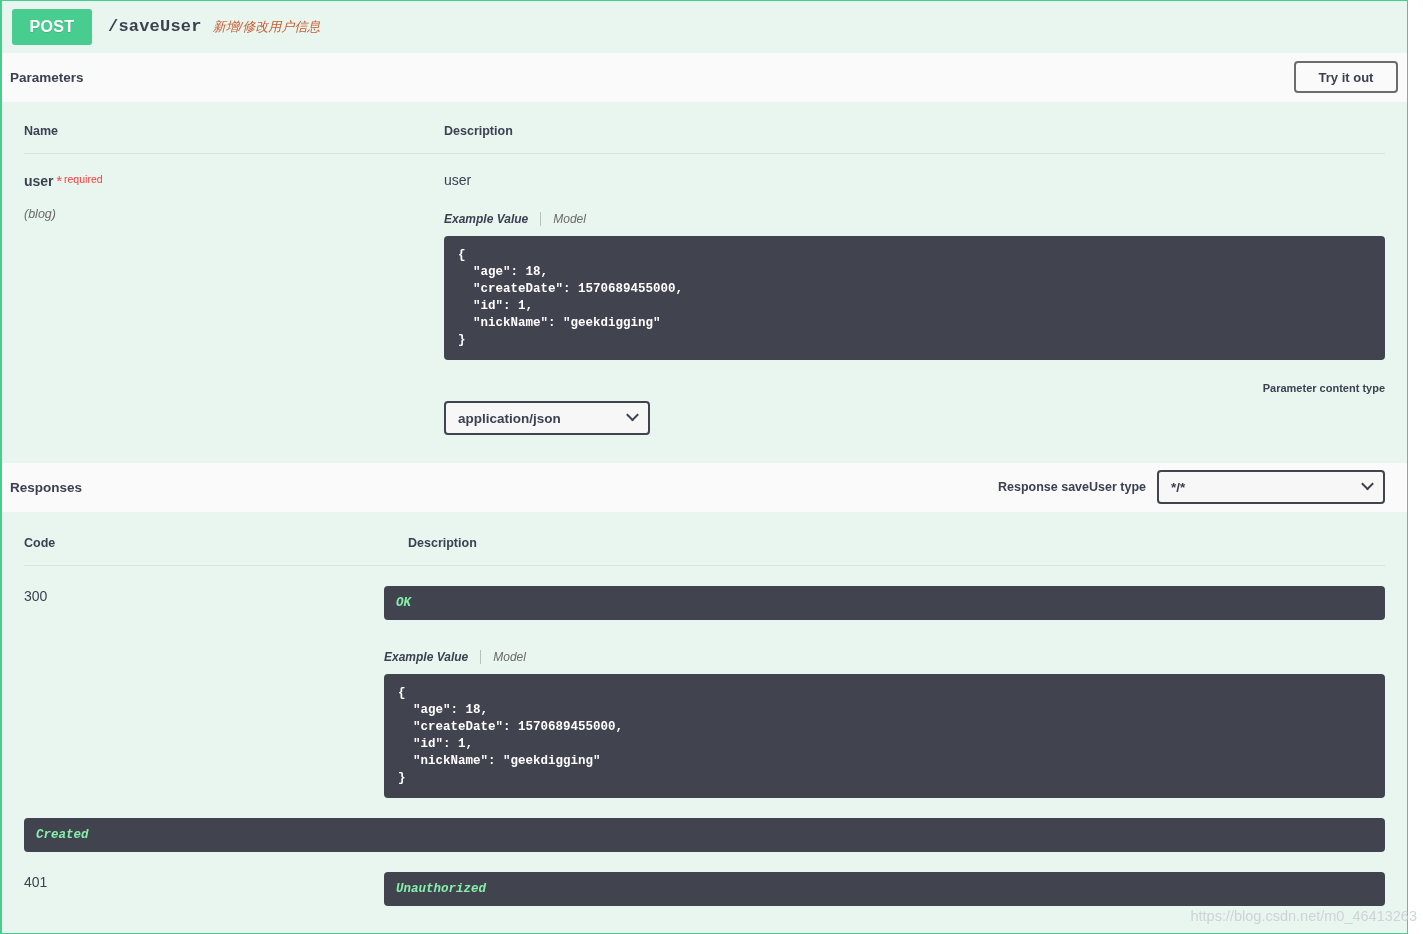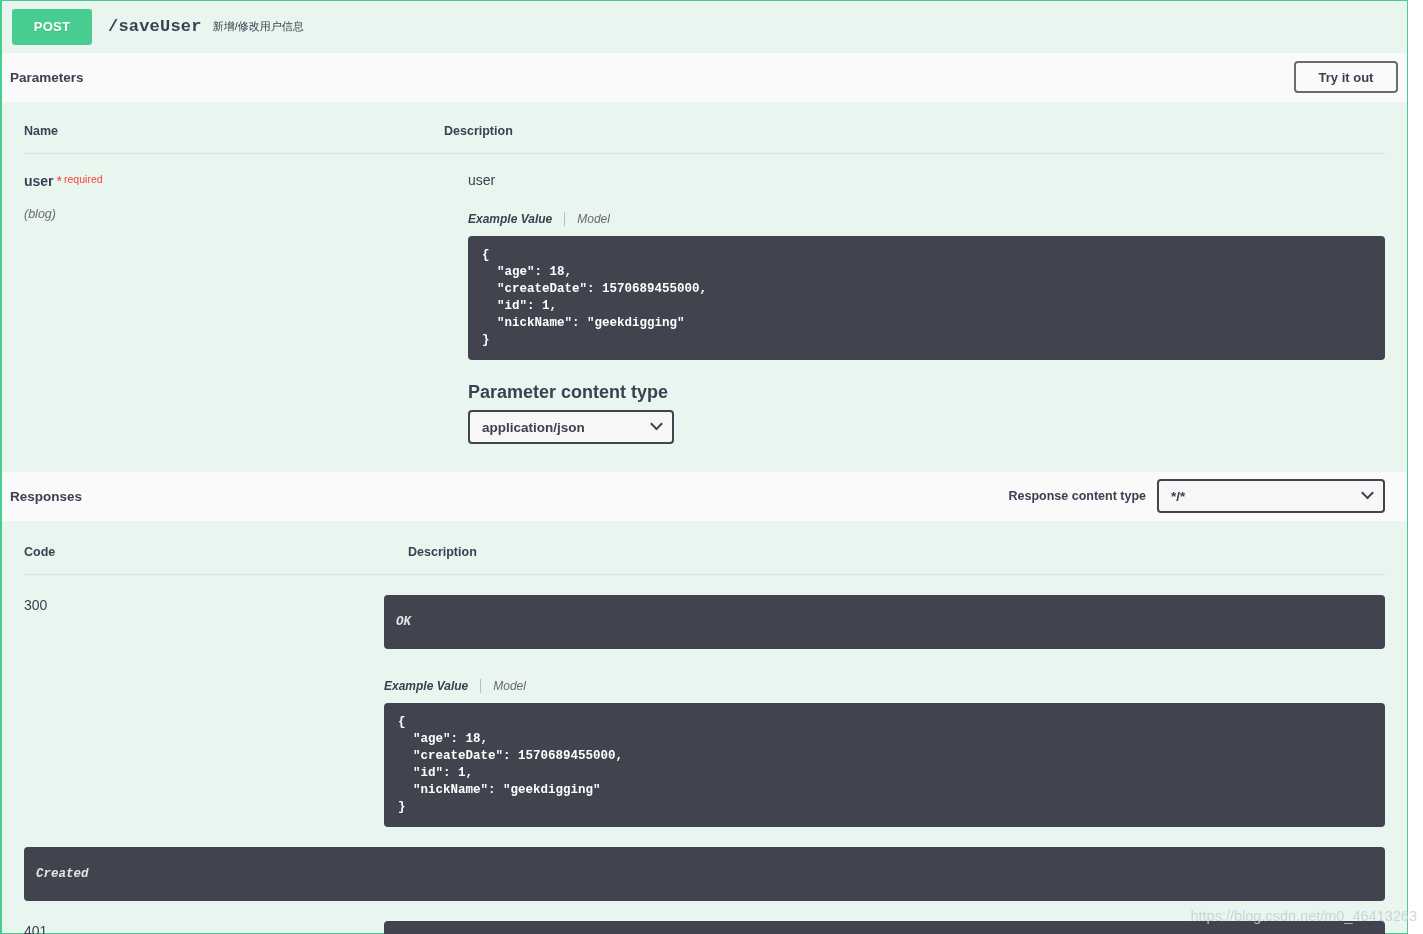"POST" .method-badge { font-size: 13px -> 16px }
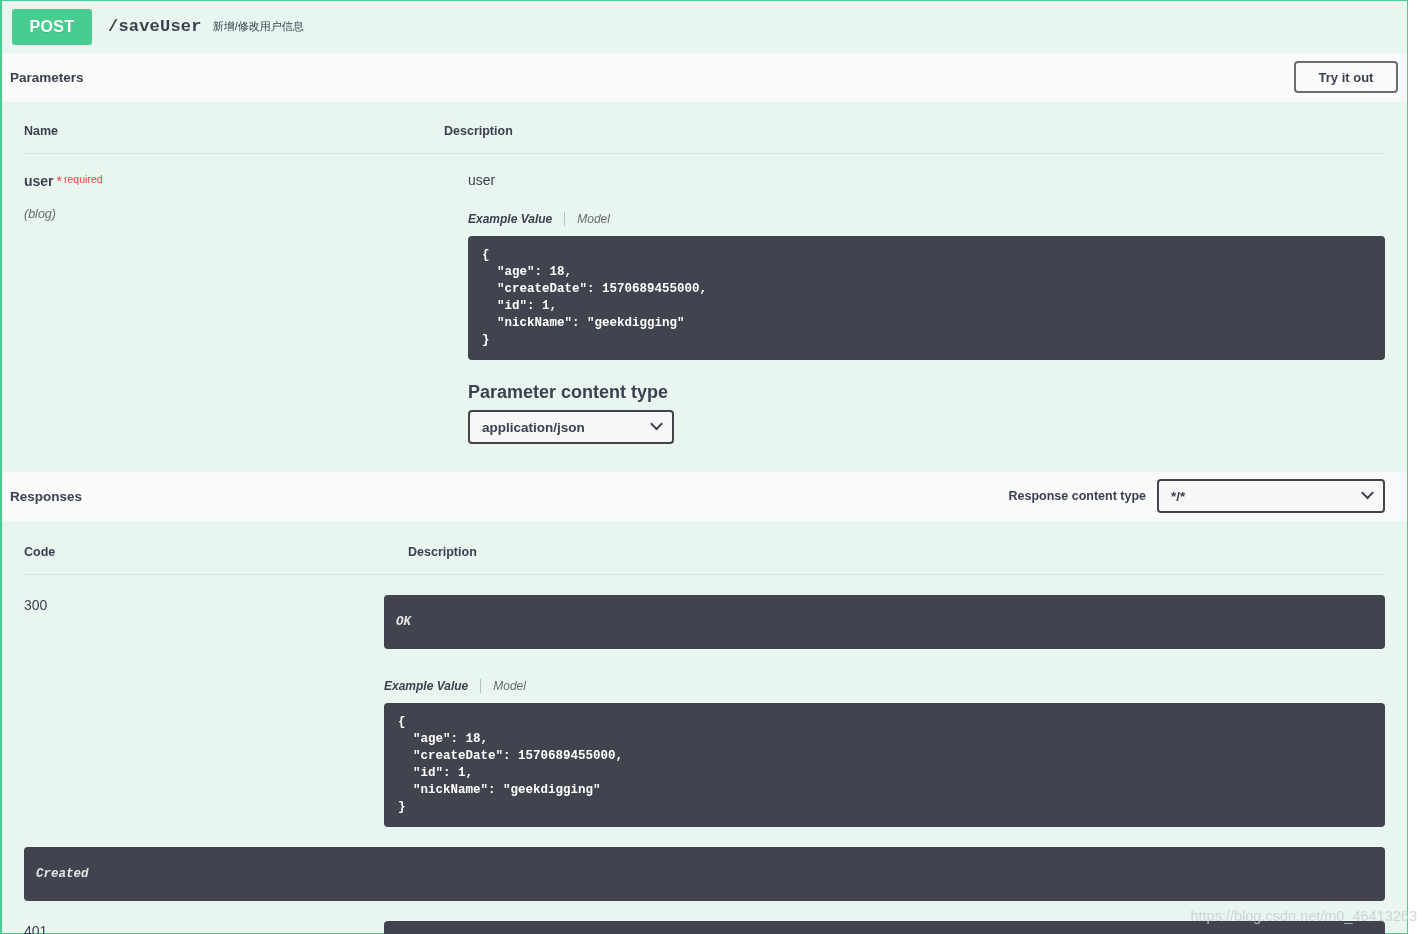"新增/修改用户信息" .op-desc { color: #0f172a -> #c2410c; font-size: 11px -> 13px; font-style: none -> italic }
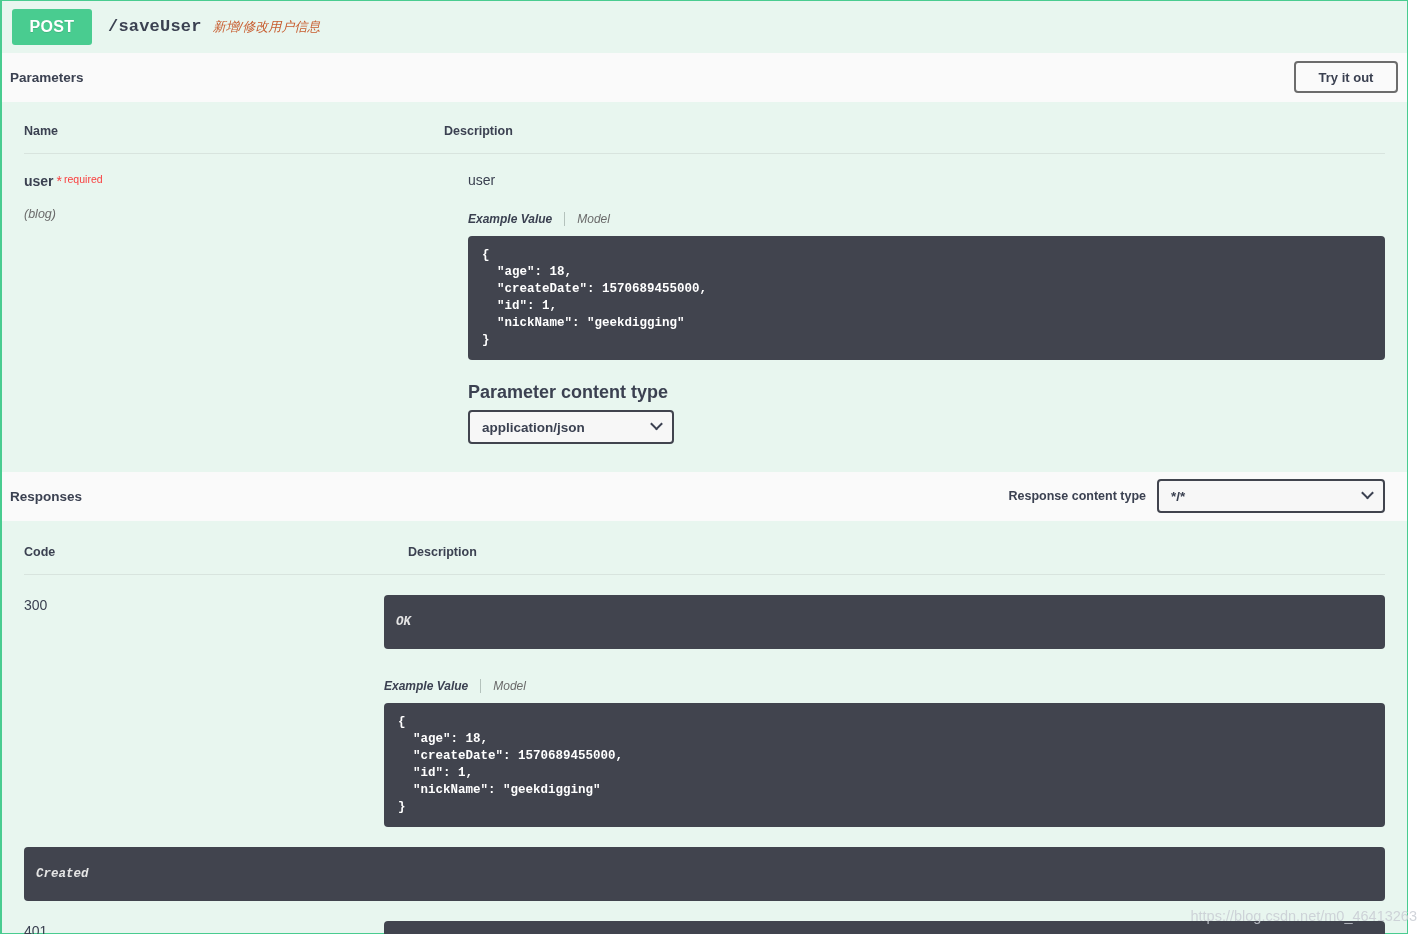"user * required" .param-row { gap: 24px -> none }
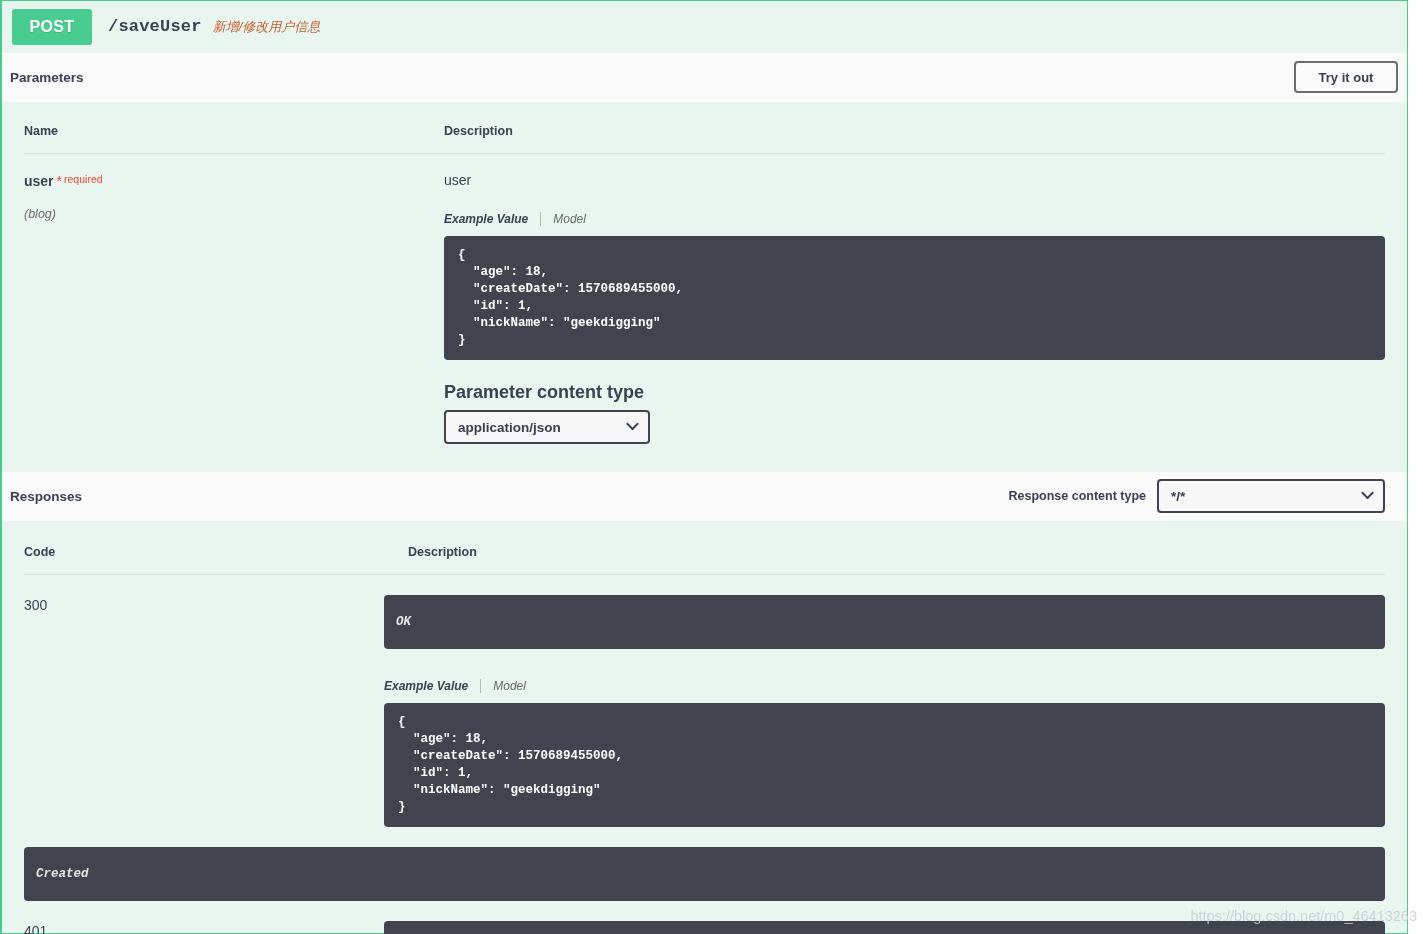"Parameter content type" .ct-label { font-size: 18px -> 11px; text-align: none -> right }
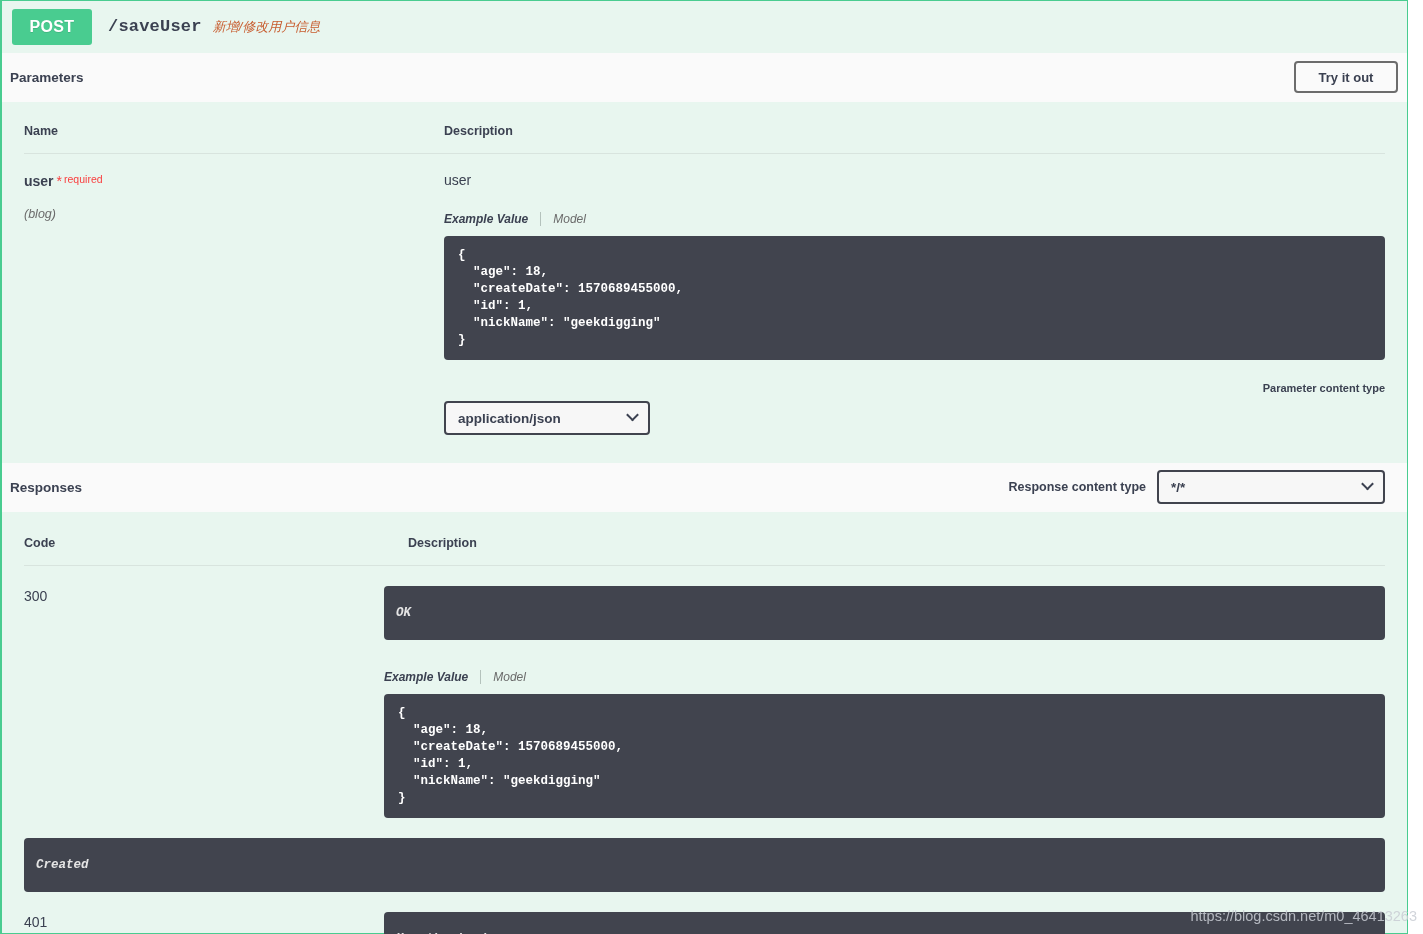"Response content type" span.resp-ct-label { text: content -> saveUser }
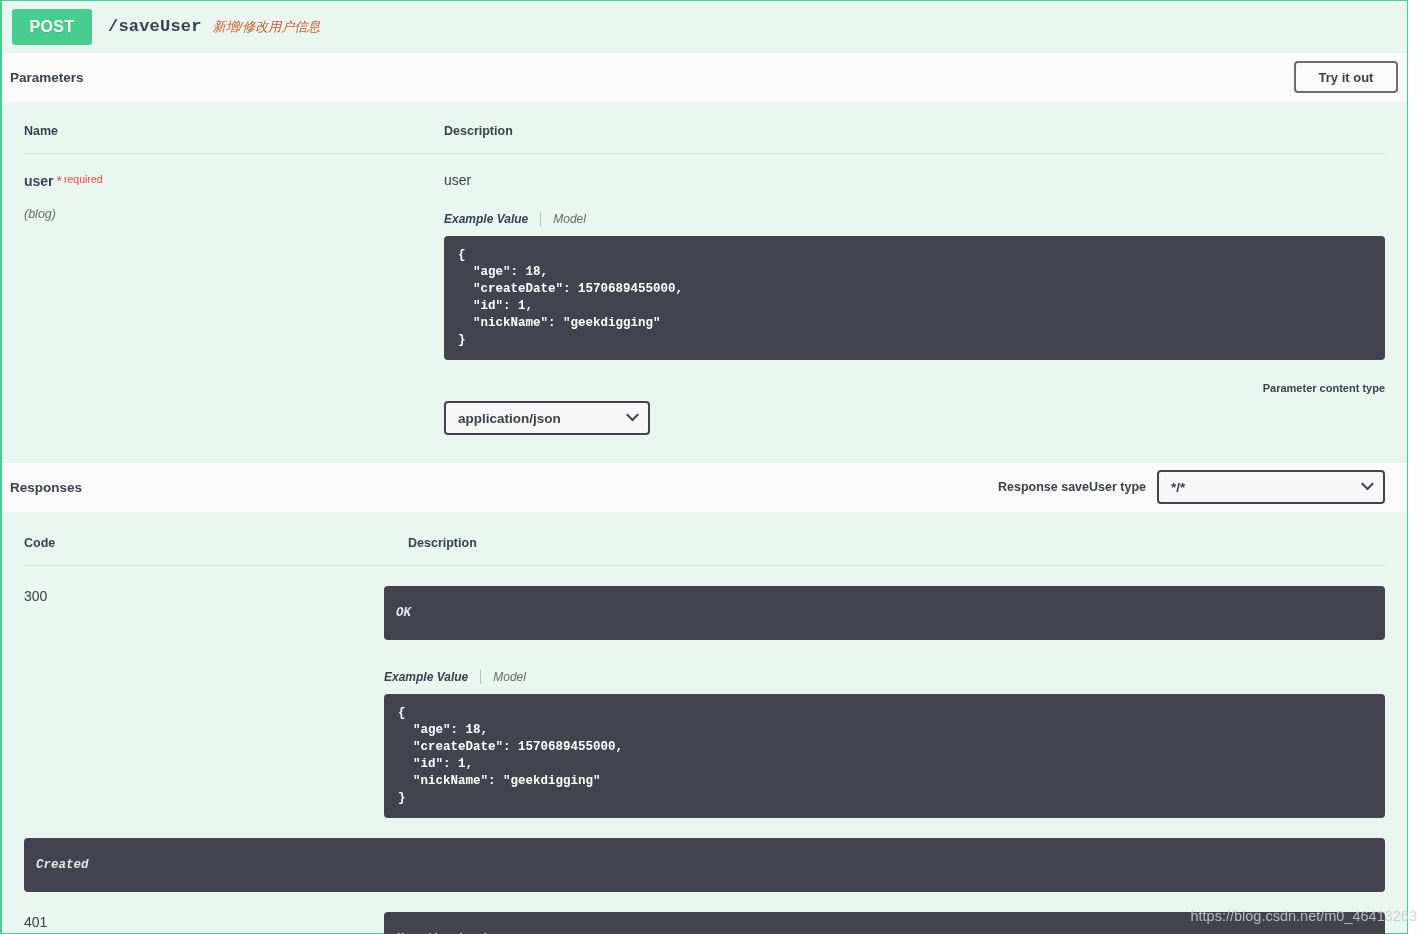"OK" .resp-msg { color: #e5e5e5 -> #86efac; padding: 20px 12px -> 10px 12px }
